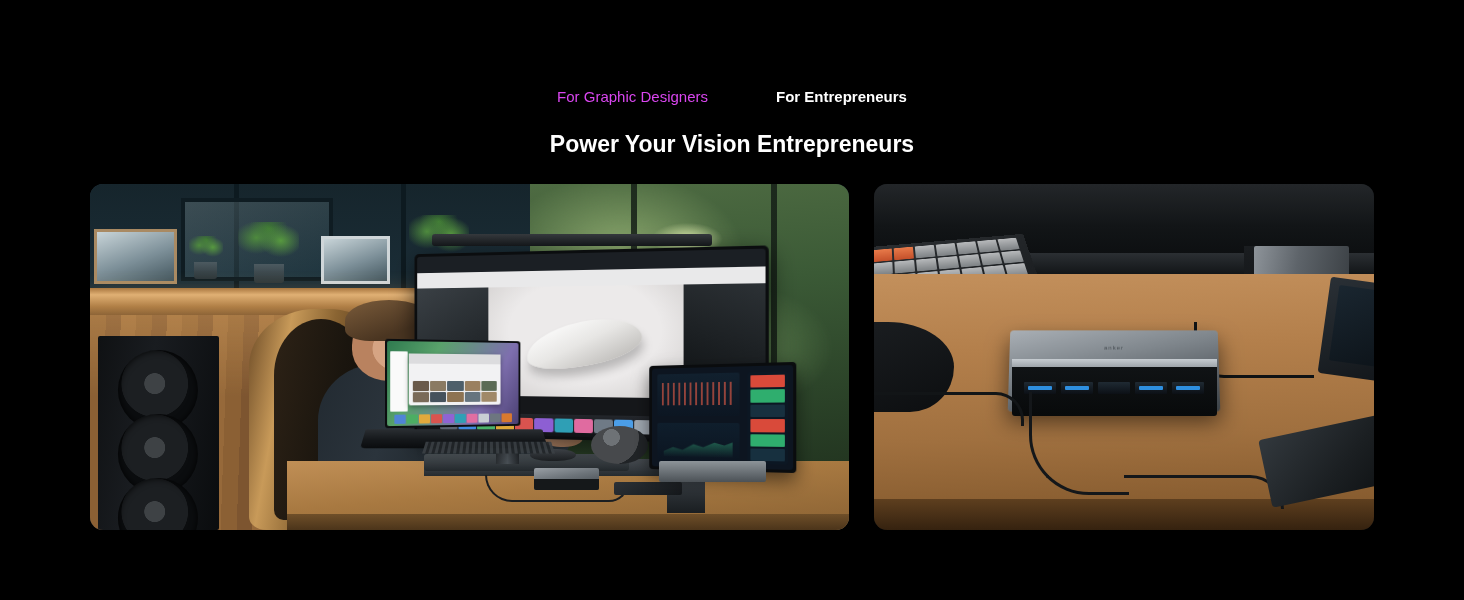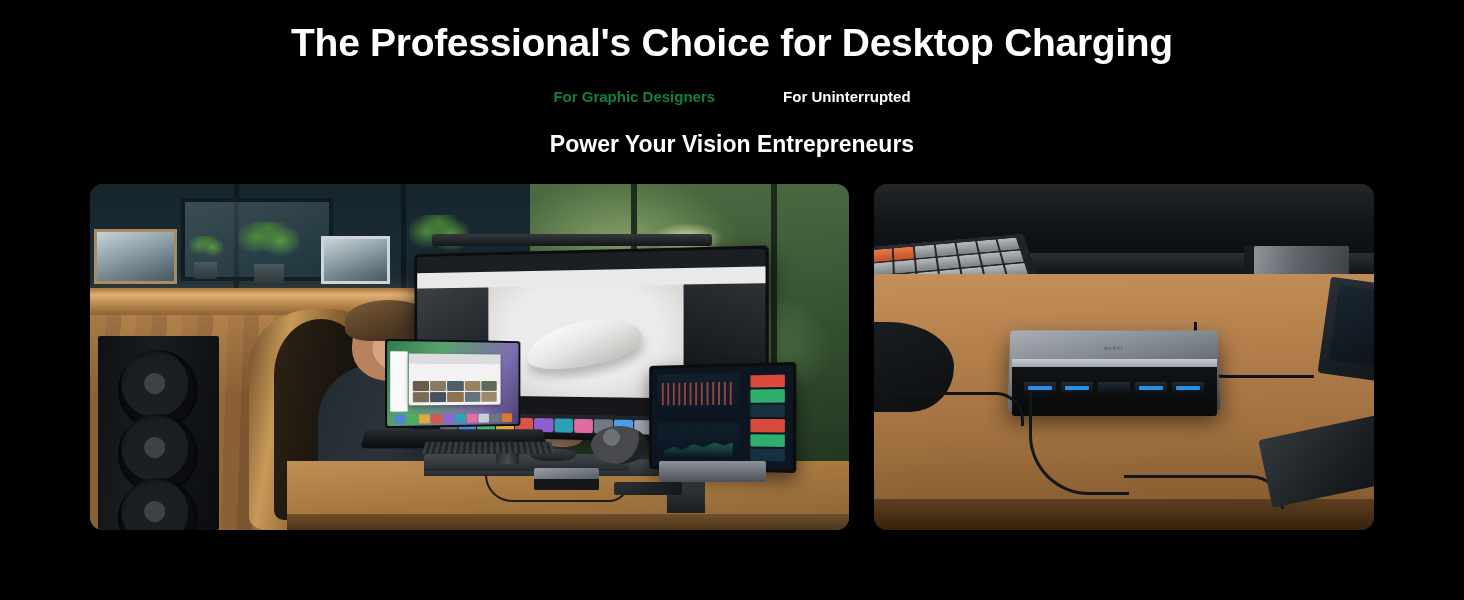"The Professional's Choice for Desktop" h1.headline { html: <h1>The Professional's Choice for Desktop Charging</h1> -> none }
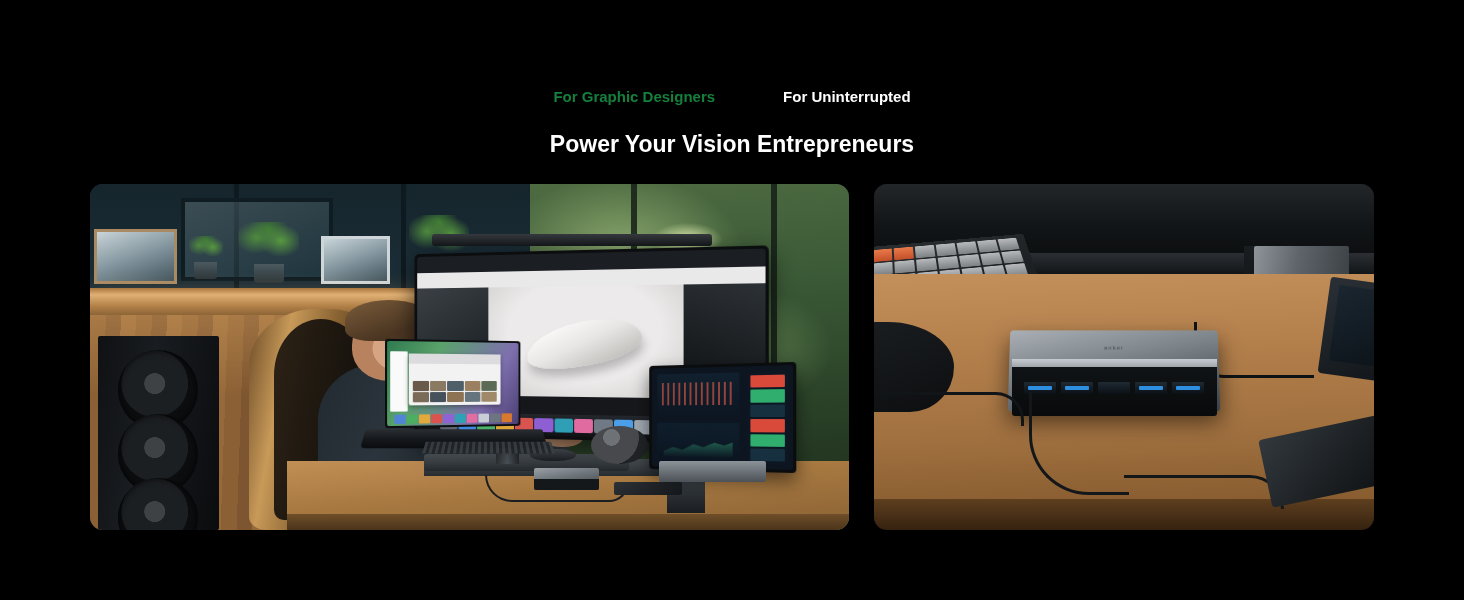"For Graphic Designers" .tab { color: #15803d -> #d946ef; font-weight: bold -> normal }
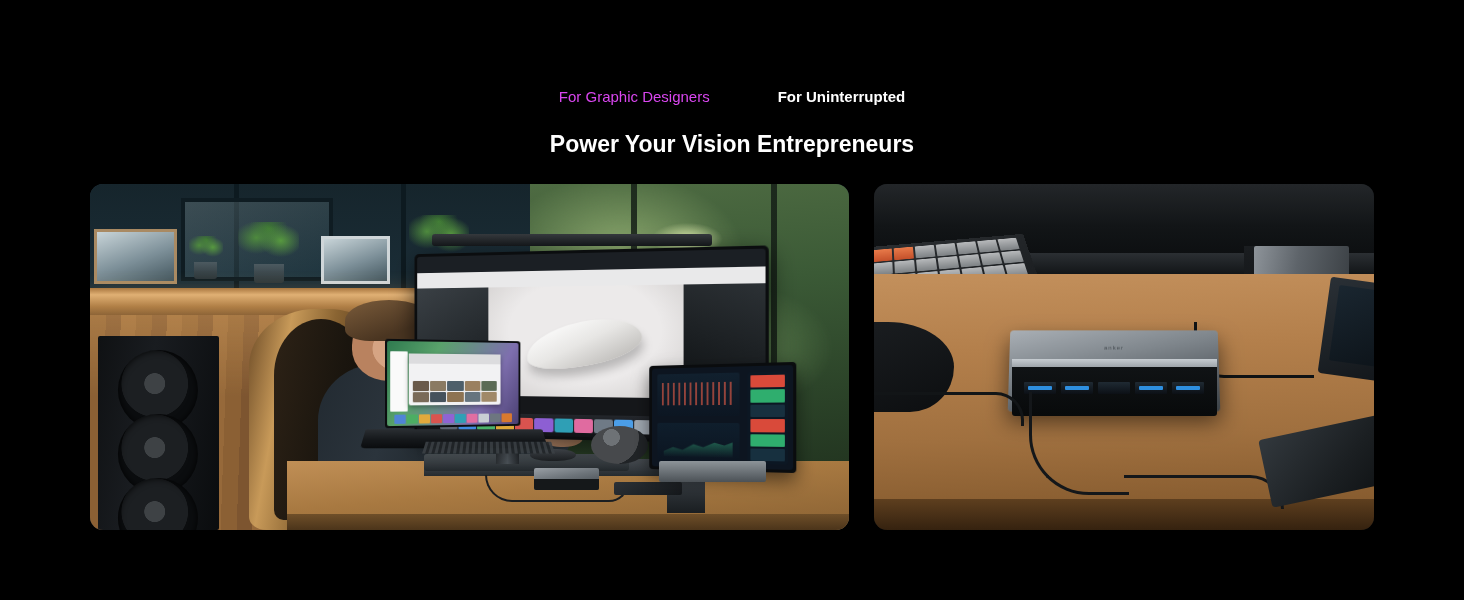"For Uninterrupted" button.tab { text: Uninterrupted -> Entrepreneurs }
